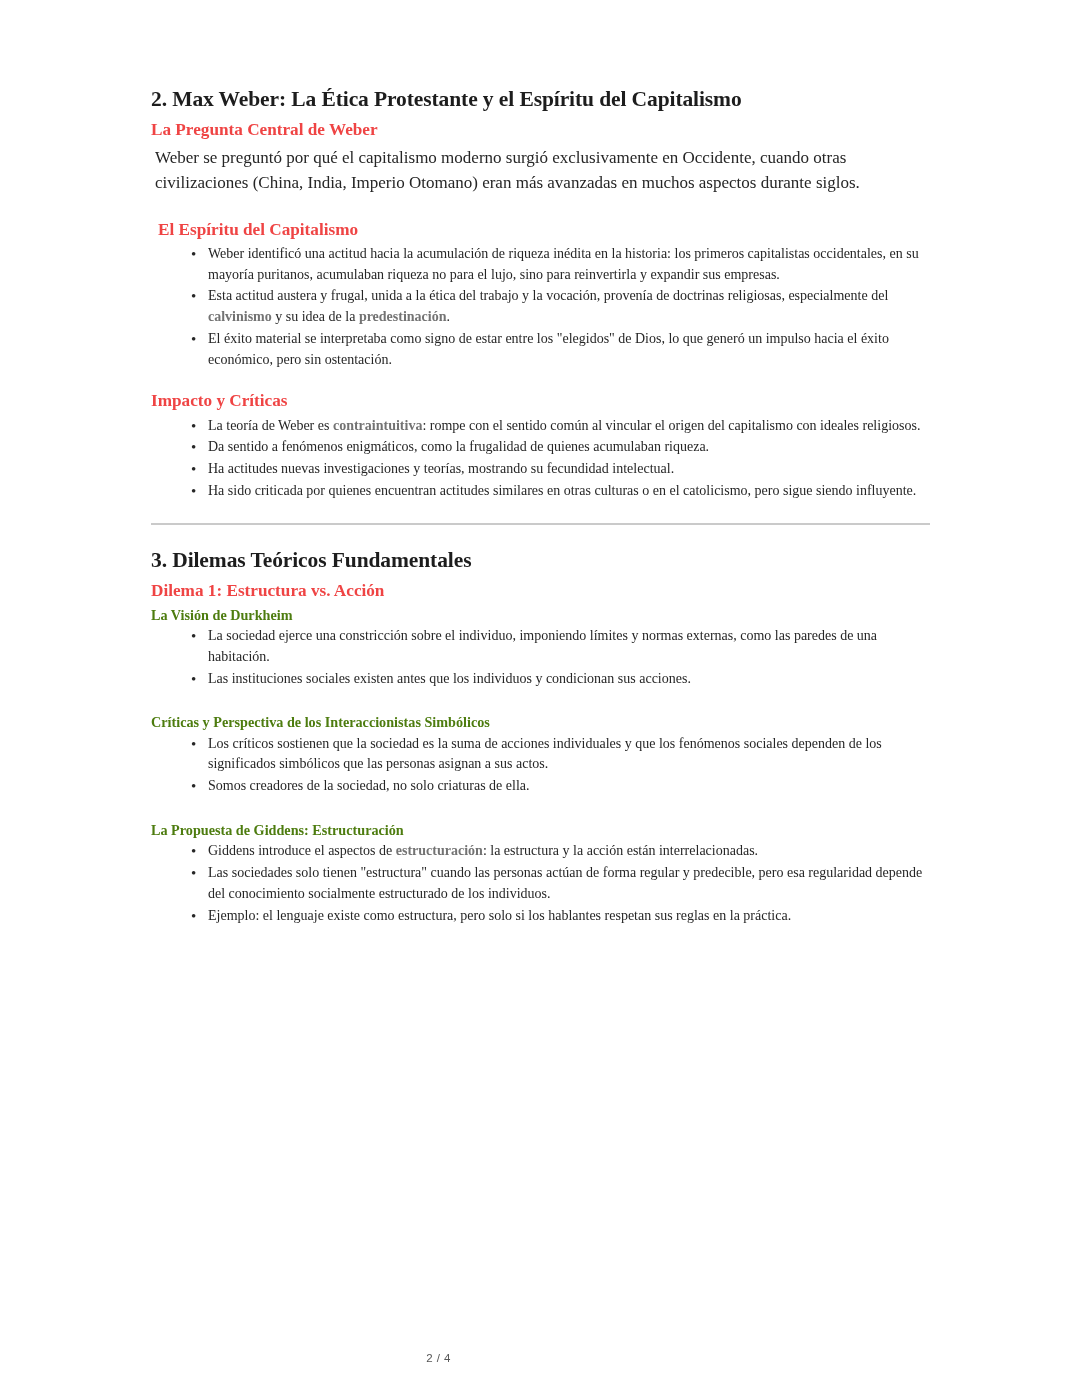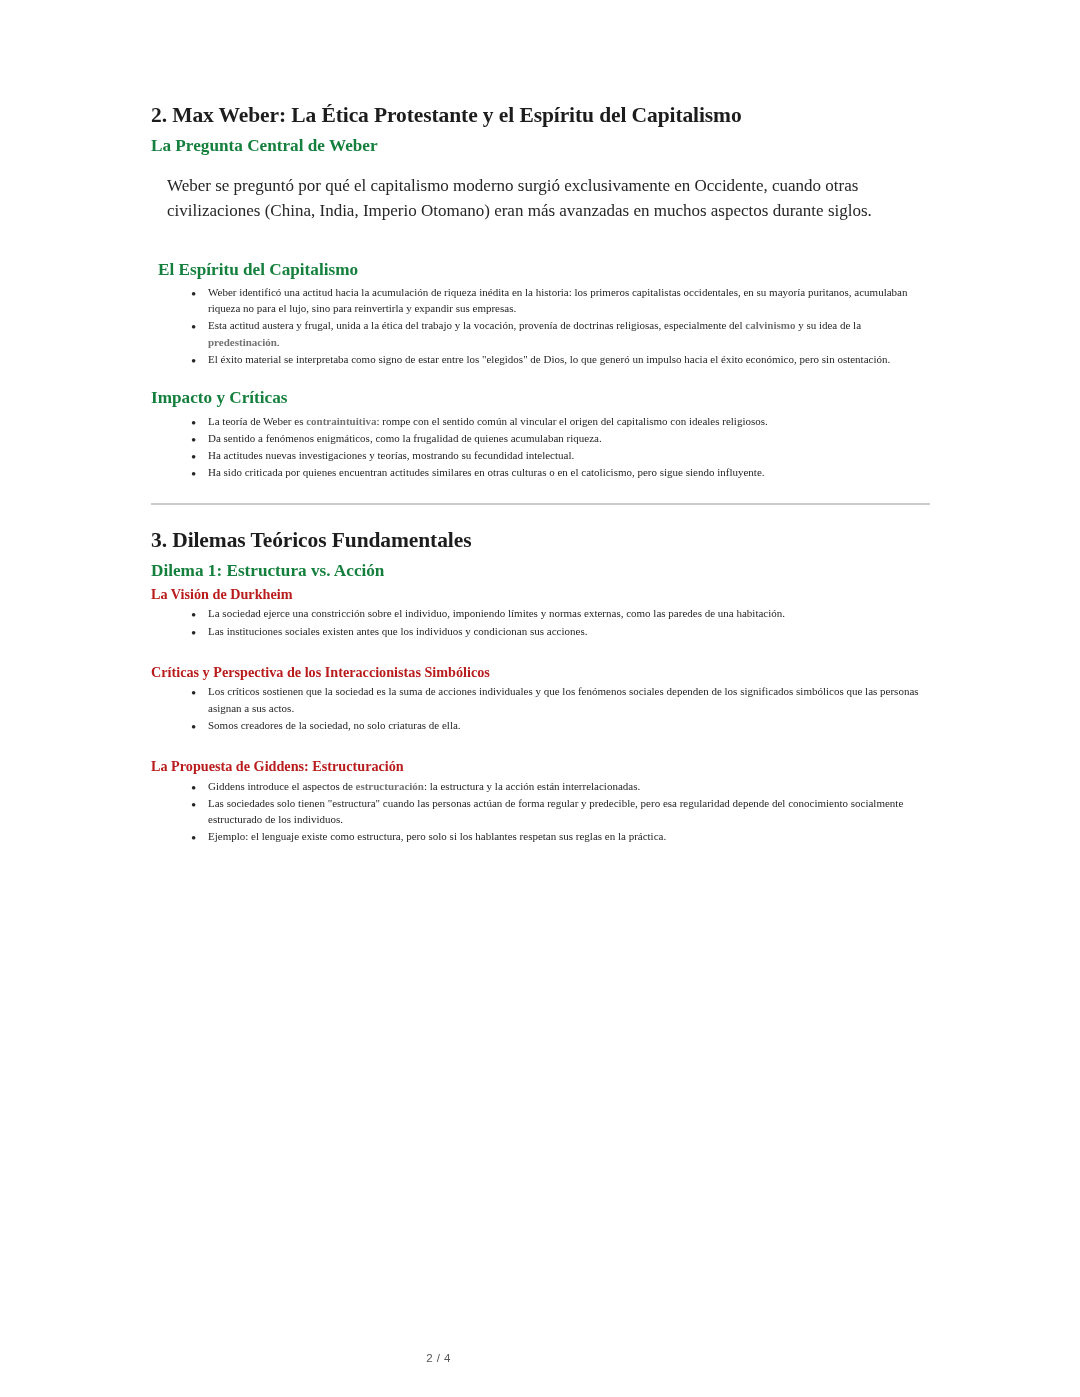"2. Max Weber: La Ética" .page { top: 16px -> 0 }
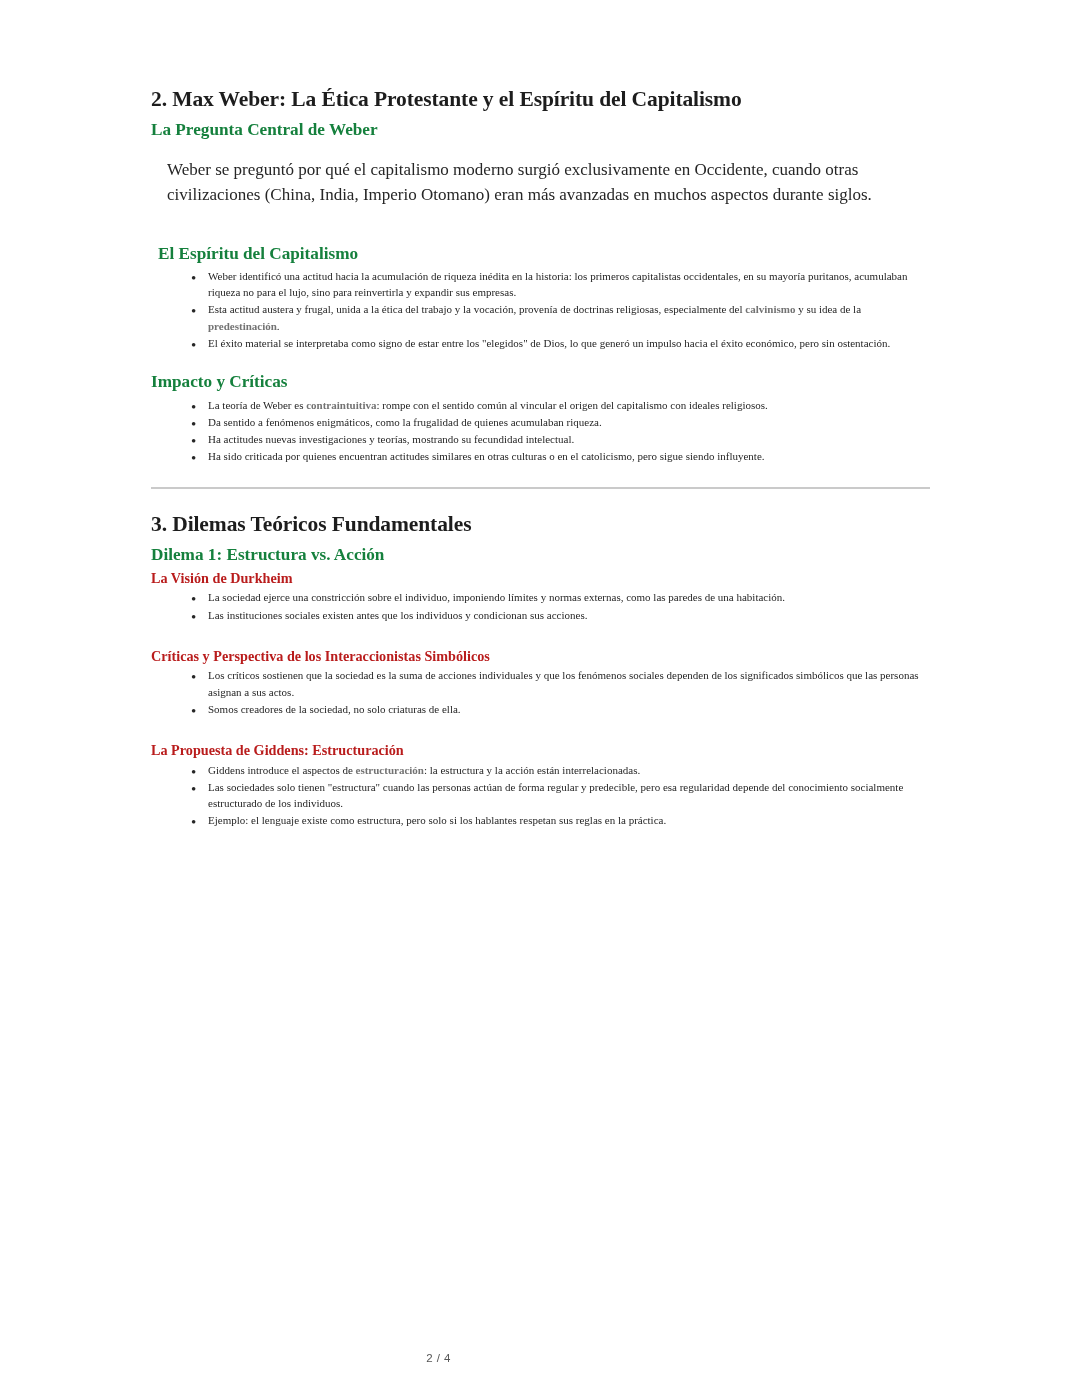"La Pregunta Central de Weber" h3.sub-title { color: #15803d -> #ef4444 }
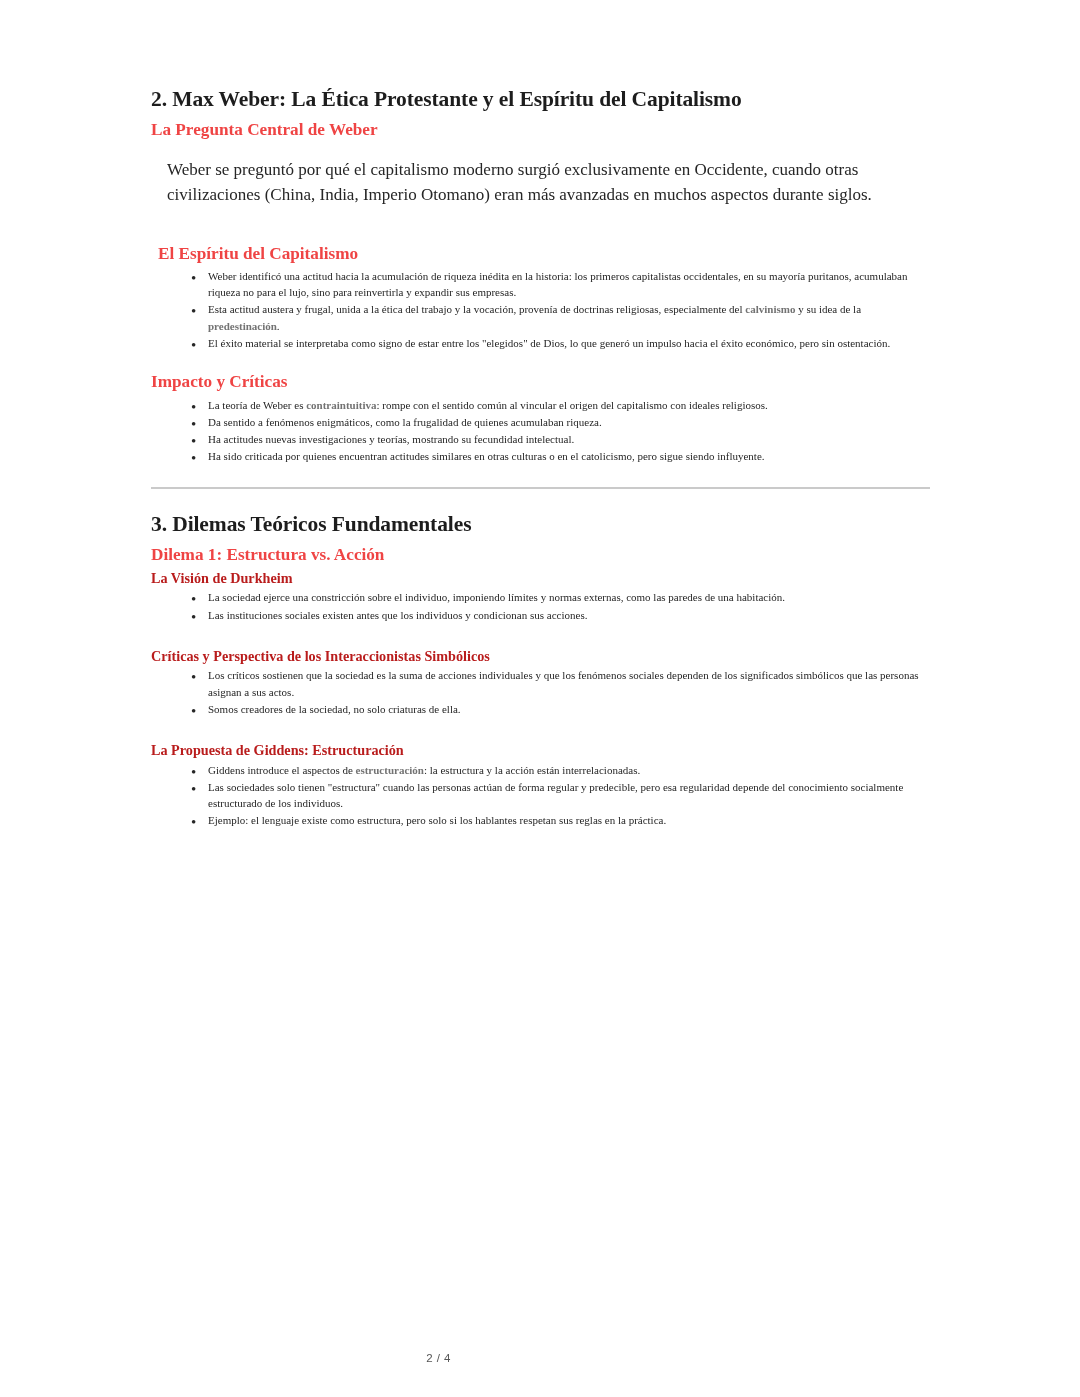"Weber se preguntó por qué" p.para { margin: 16px -> 4px }
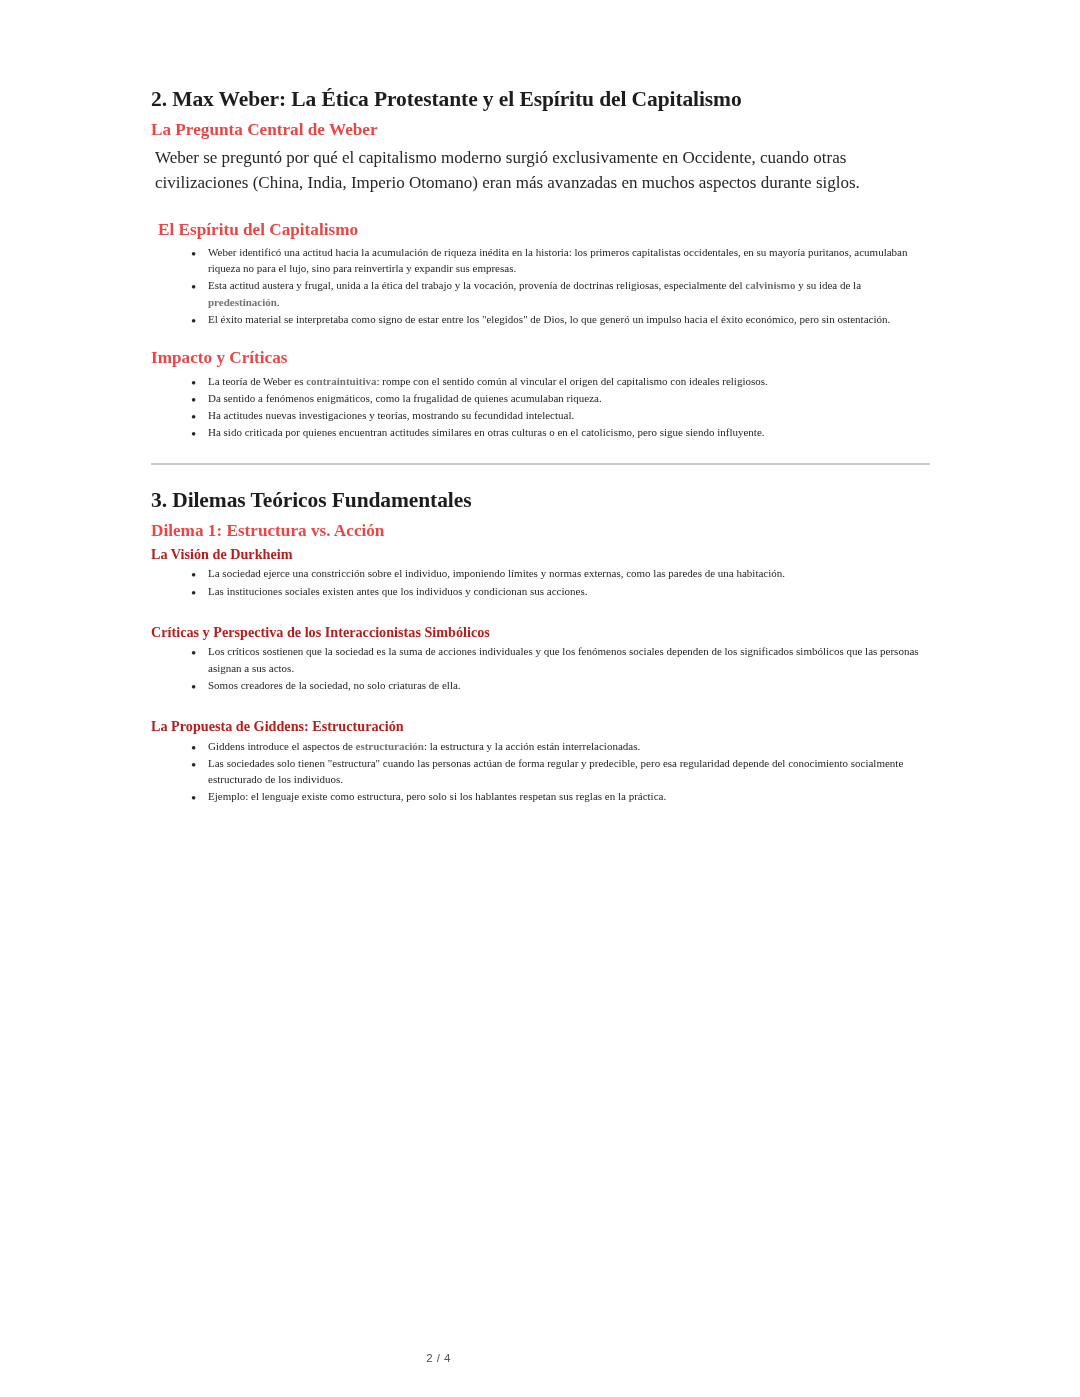"Weber identificó una actitud hacia" ul.bullets > li { font-size: 11px -> 14px }
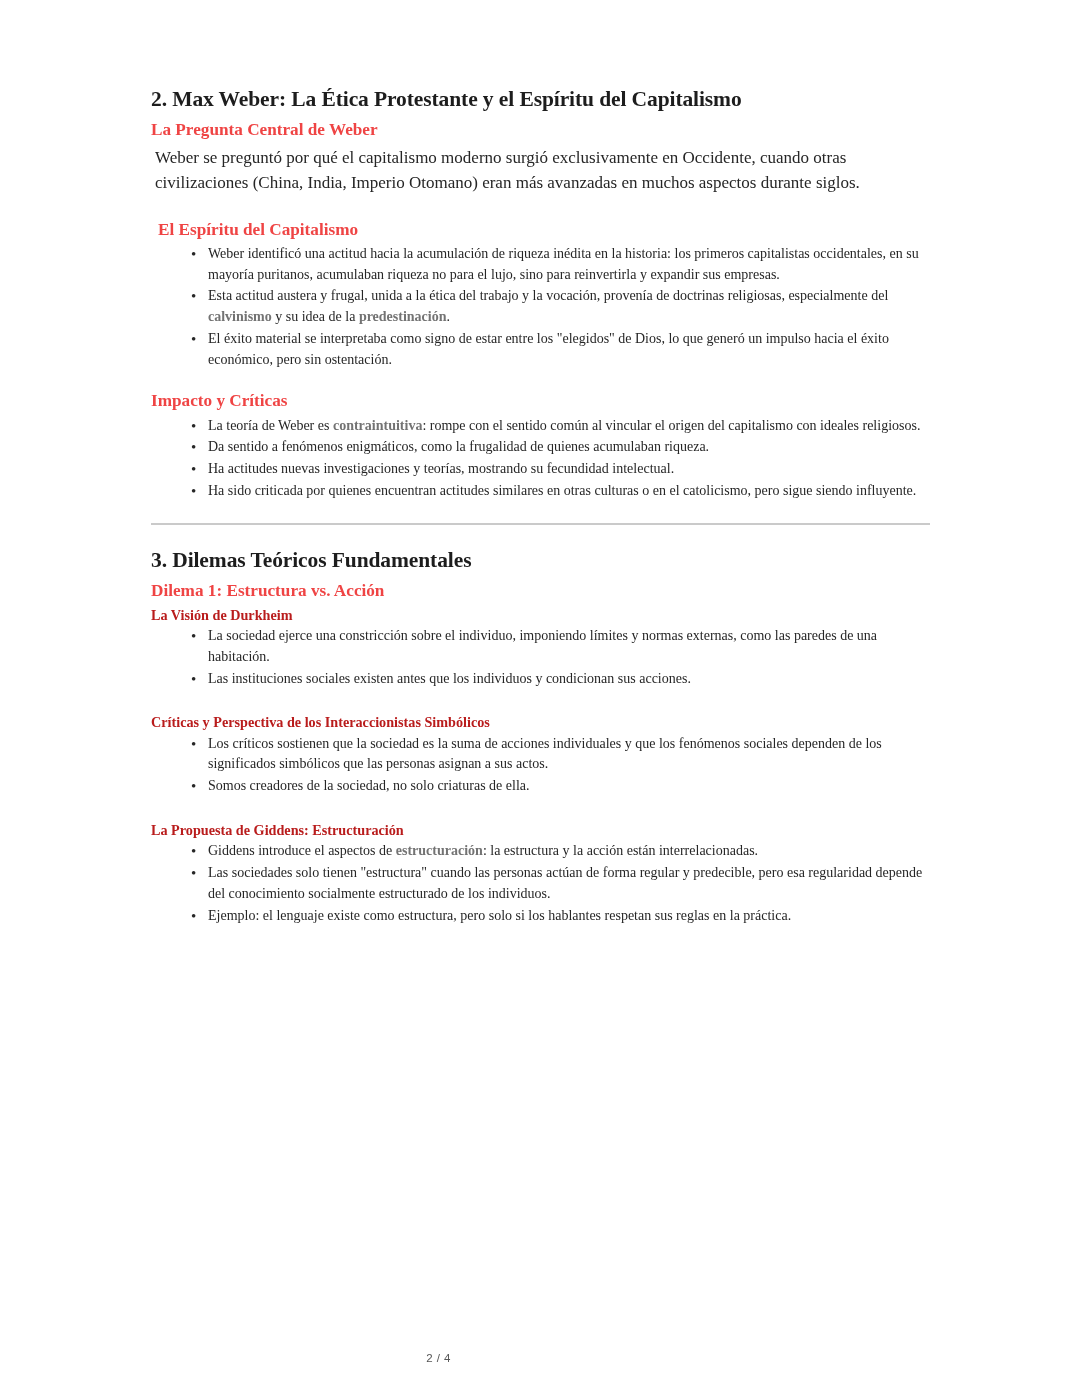"La Visión de Durkheim" h4.minor-title { color: #b91c1c -> #4d7c0f }
